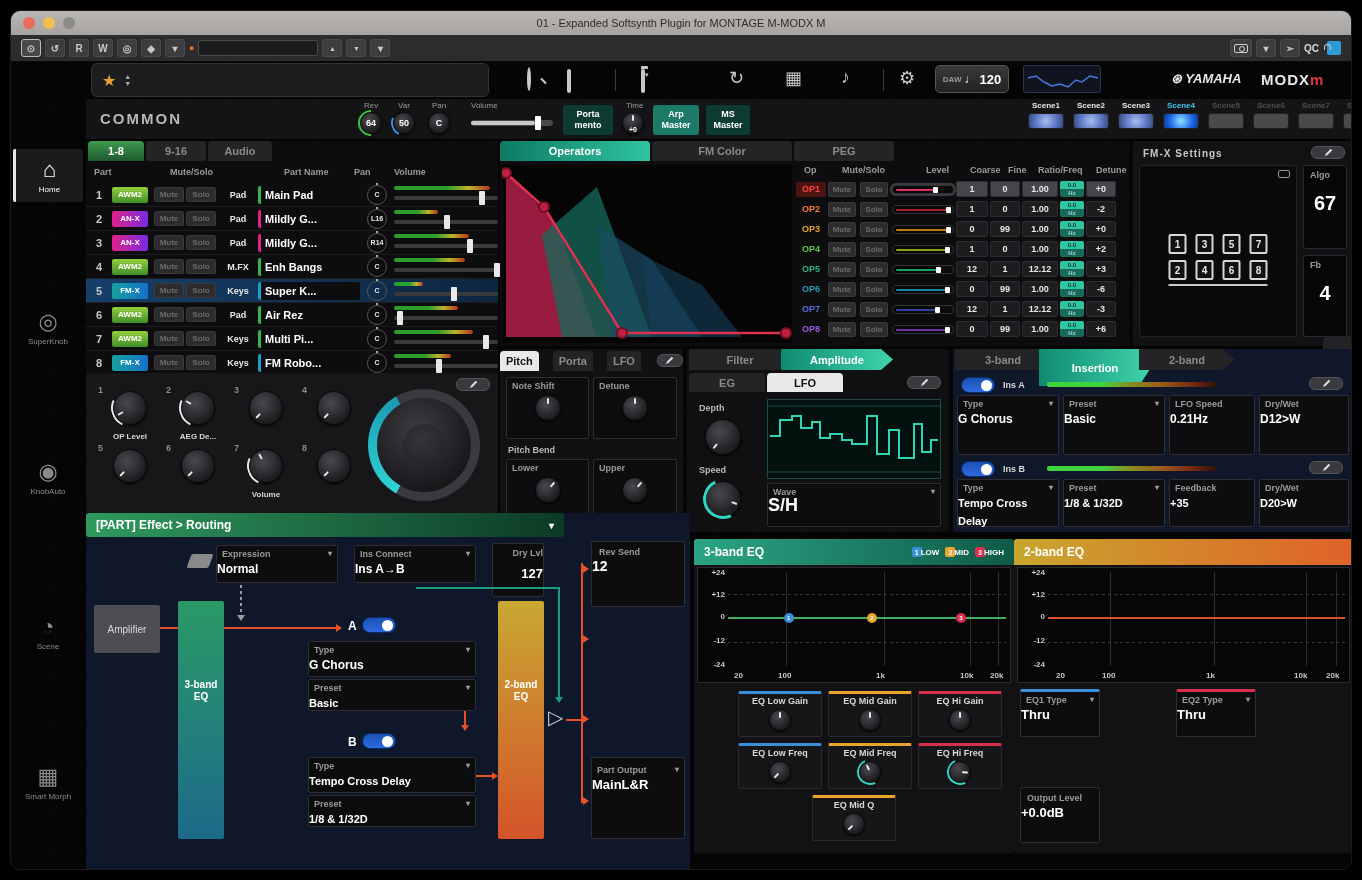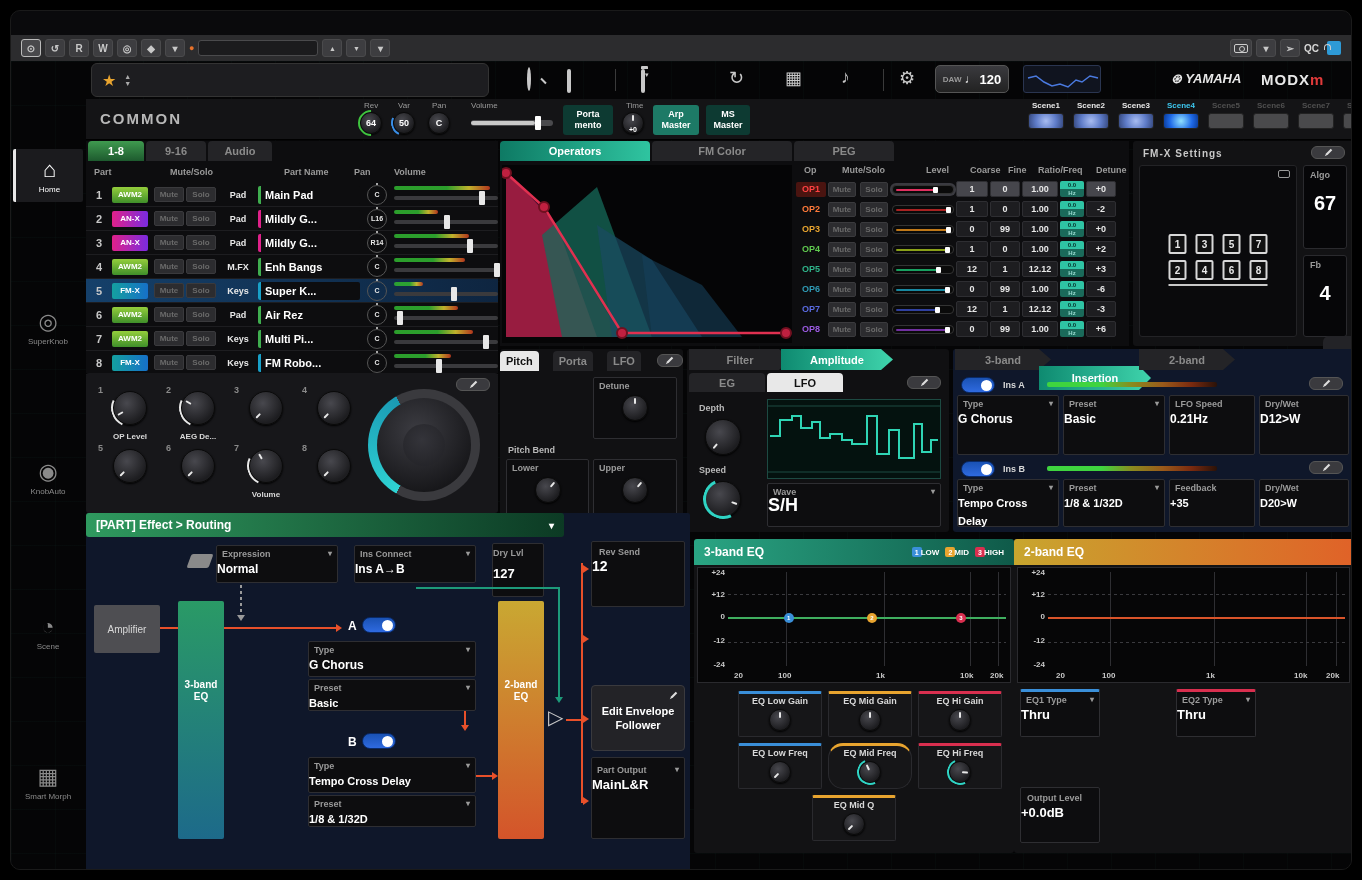"01 - Expanded Softsynth Plugin" div.titlebar { html: none -> <div> <span></span> <span></span> <span></span> <span>01 - Expanded Softsynth Plugin for MONTAGE M-MODX M</span> </div> }
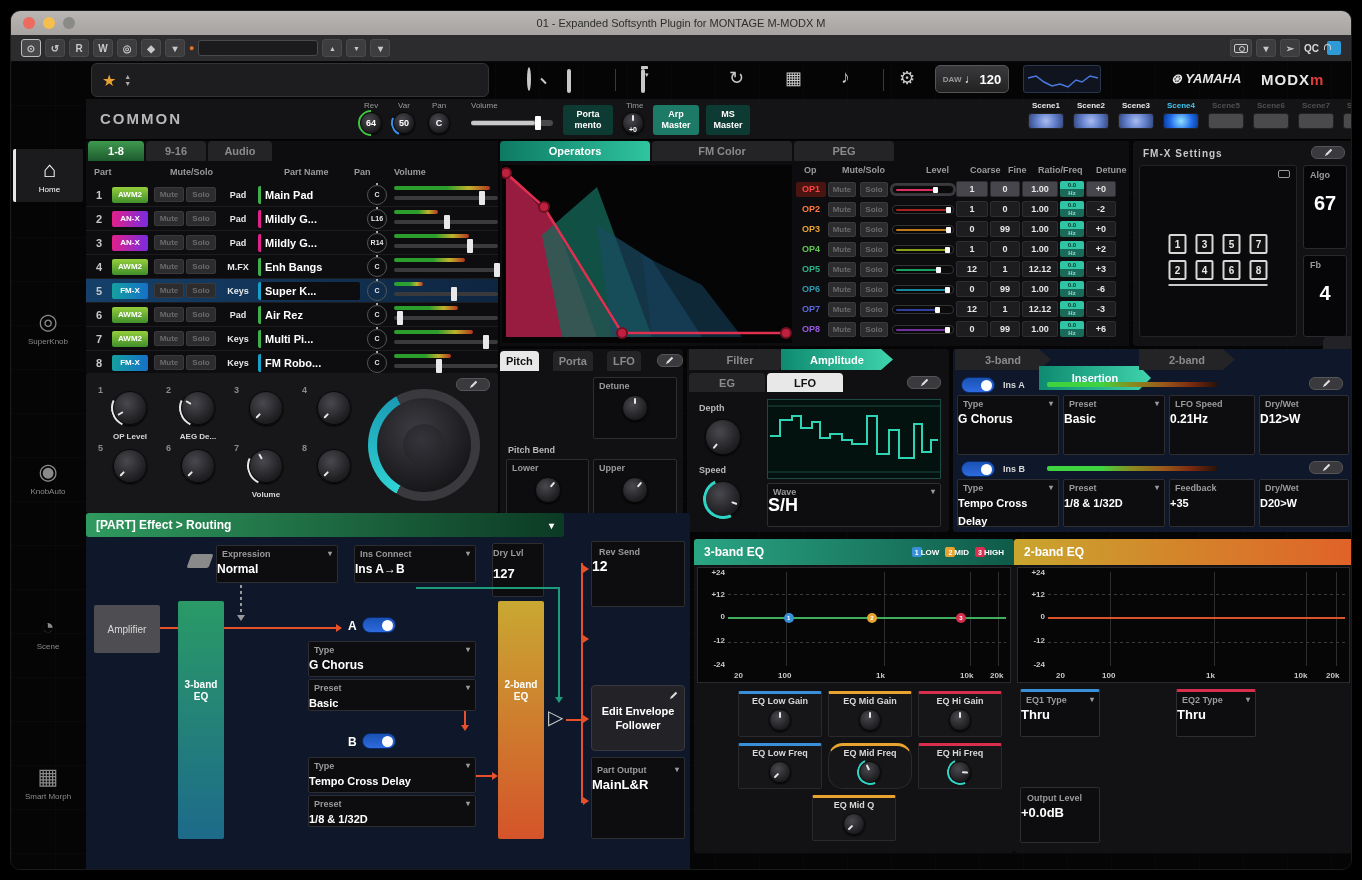"Insertion" span.arrowtab { height: 24px -> 37px; top: 17px -> 0 }
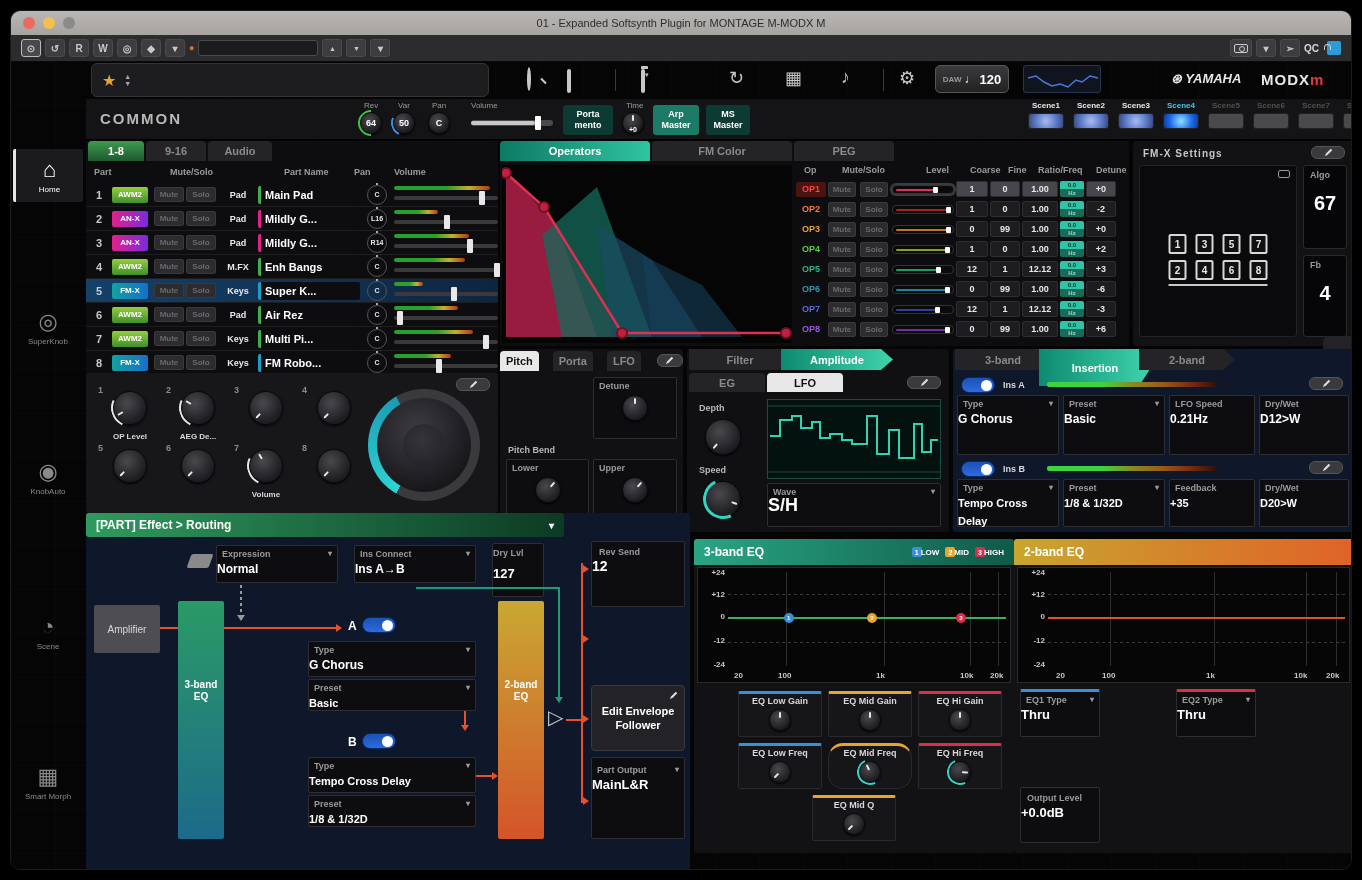"Note Shift" div.fbox { html: none -> <div> <span>Note Shift</span> <div> <span></span> </div> </div> }
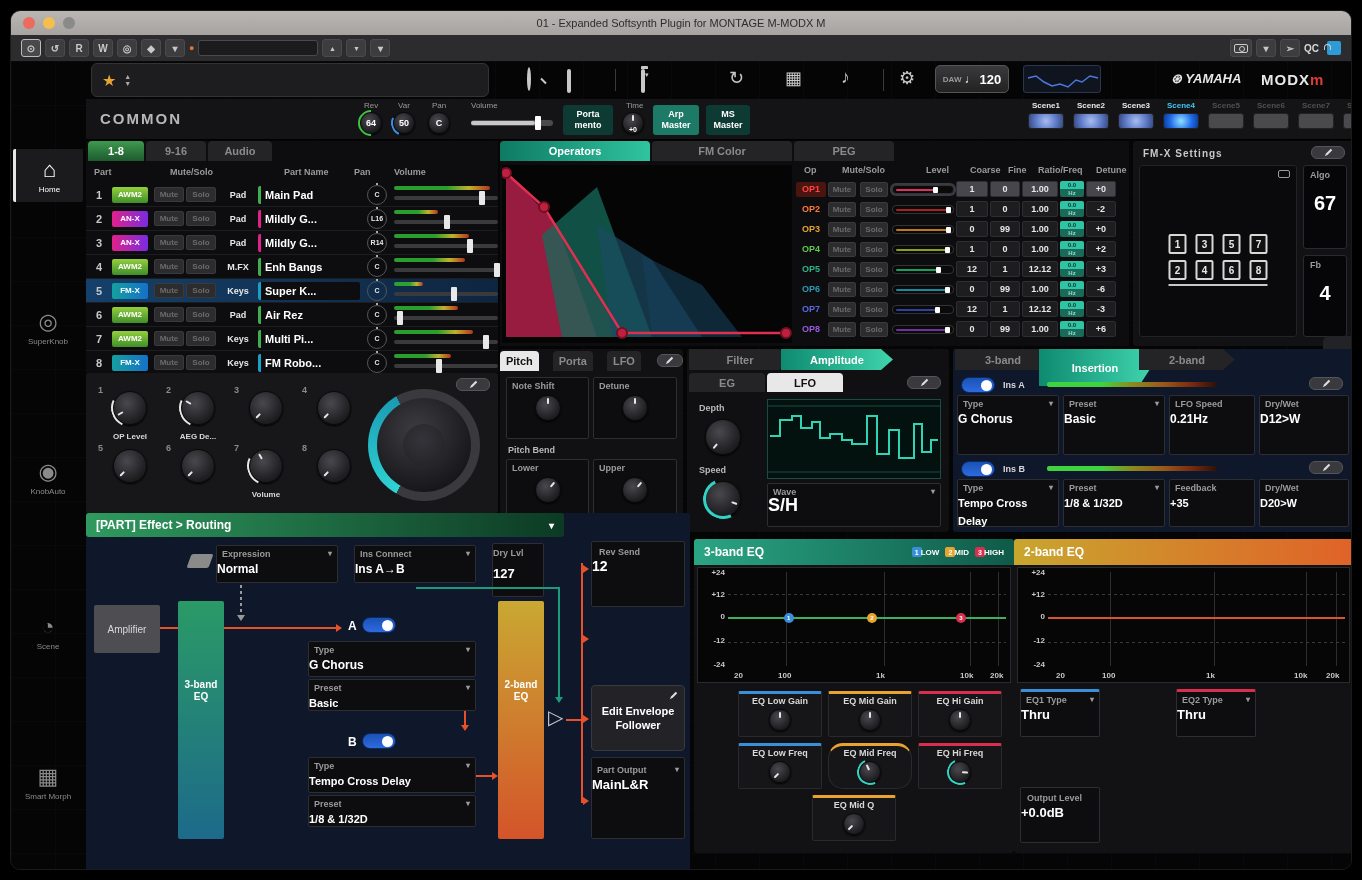"Dry Lvl" div.fbox { text-align: left -> right }
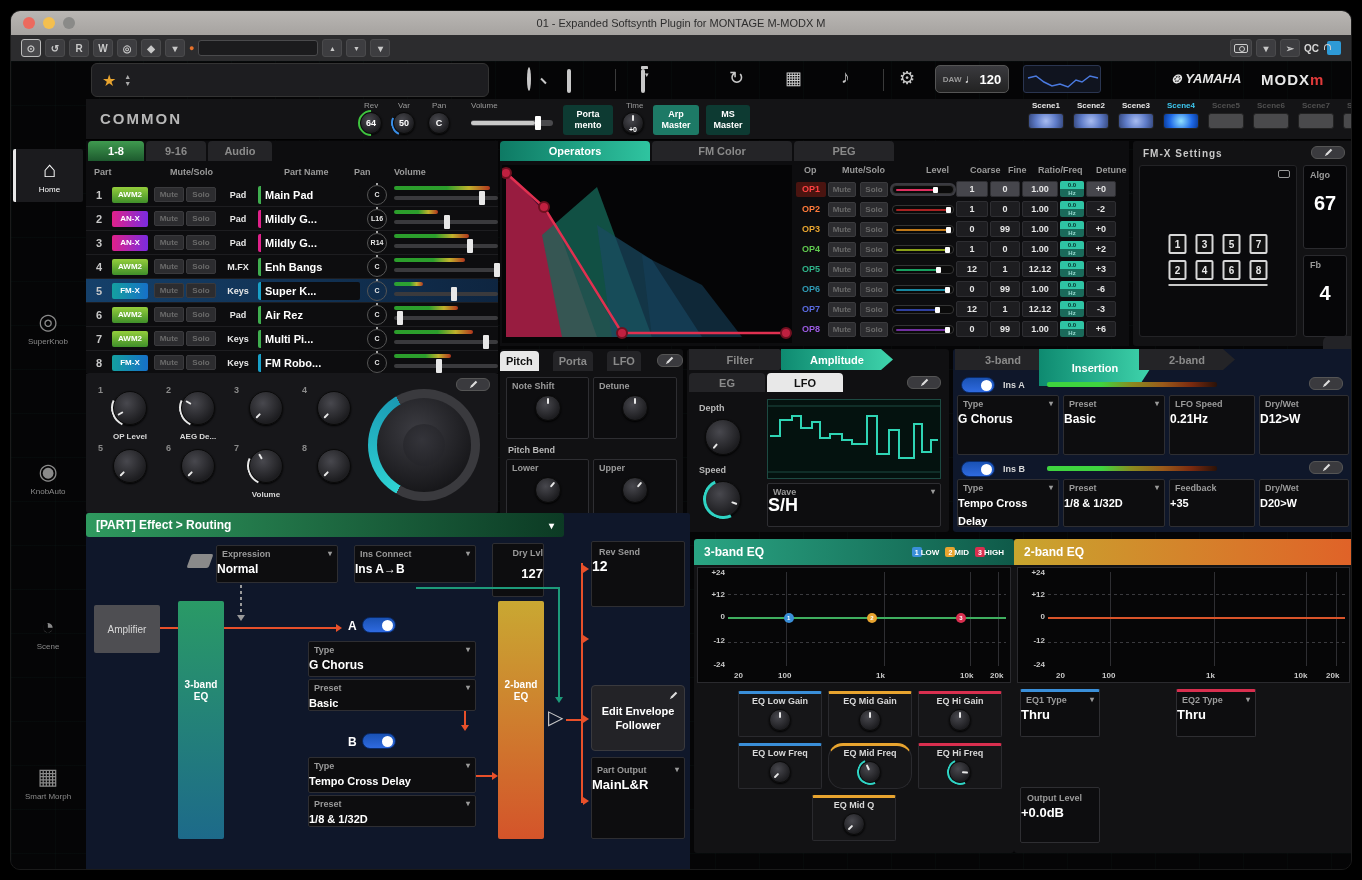"Edit Envelope Follower" div { html: <div> <svg> <path></path> </svg> <span>Edit Envelope Follower</span> </div> -> none }
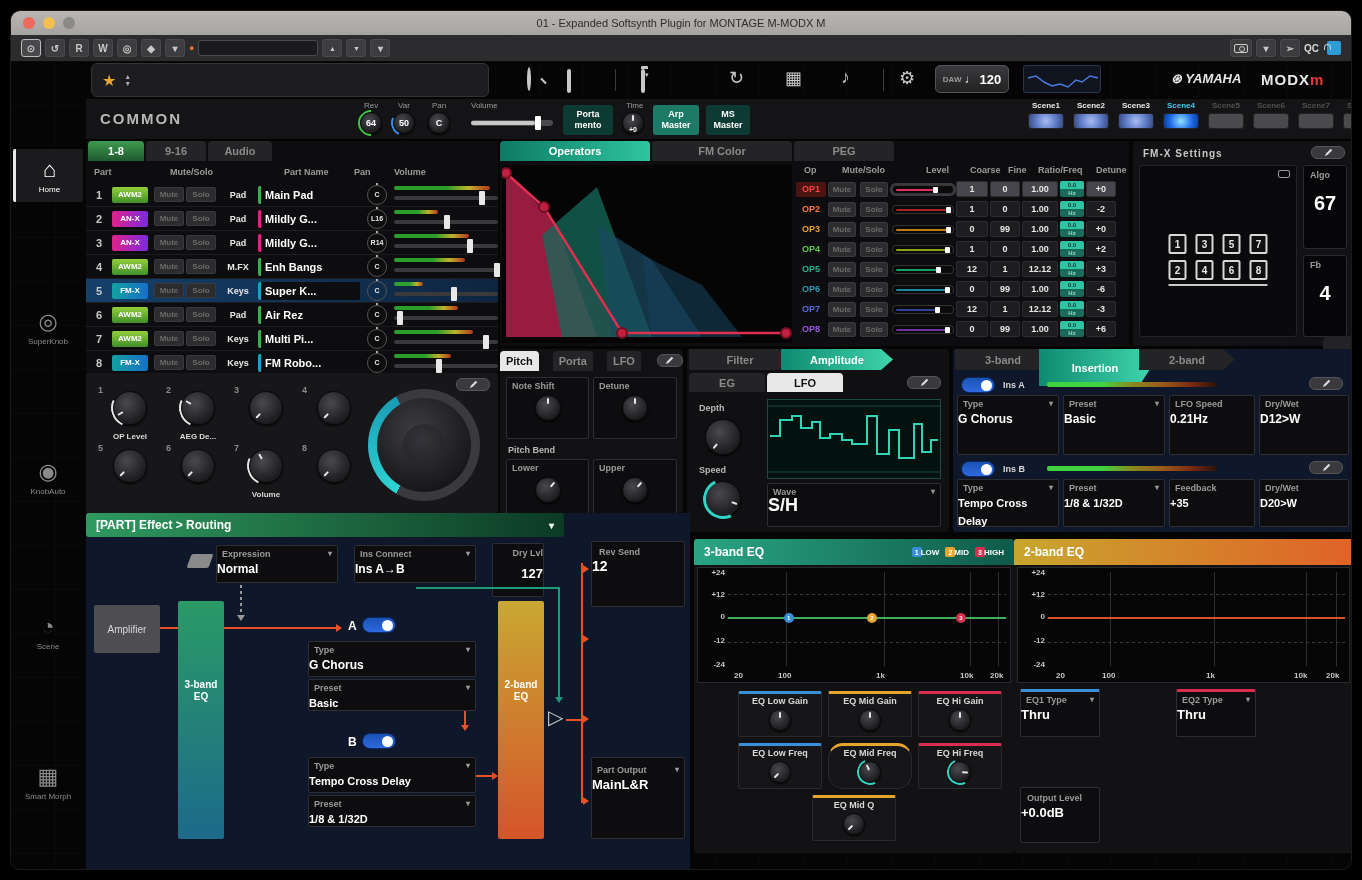"EQ Mid Freq" div.eqknob { border-radius: 15px -> none }
